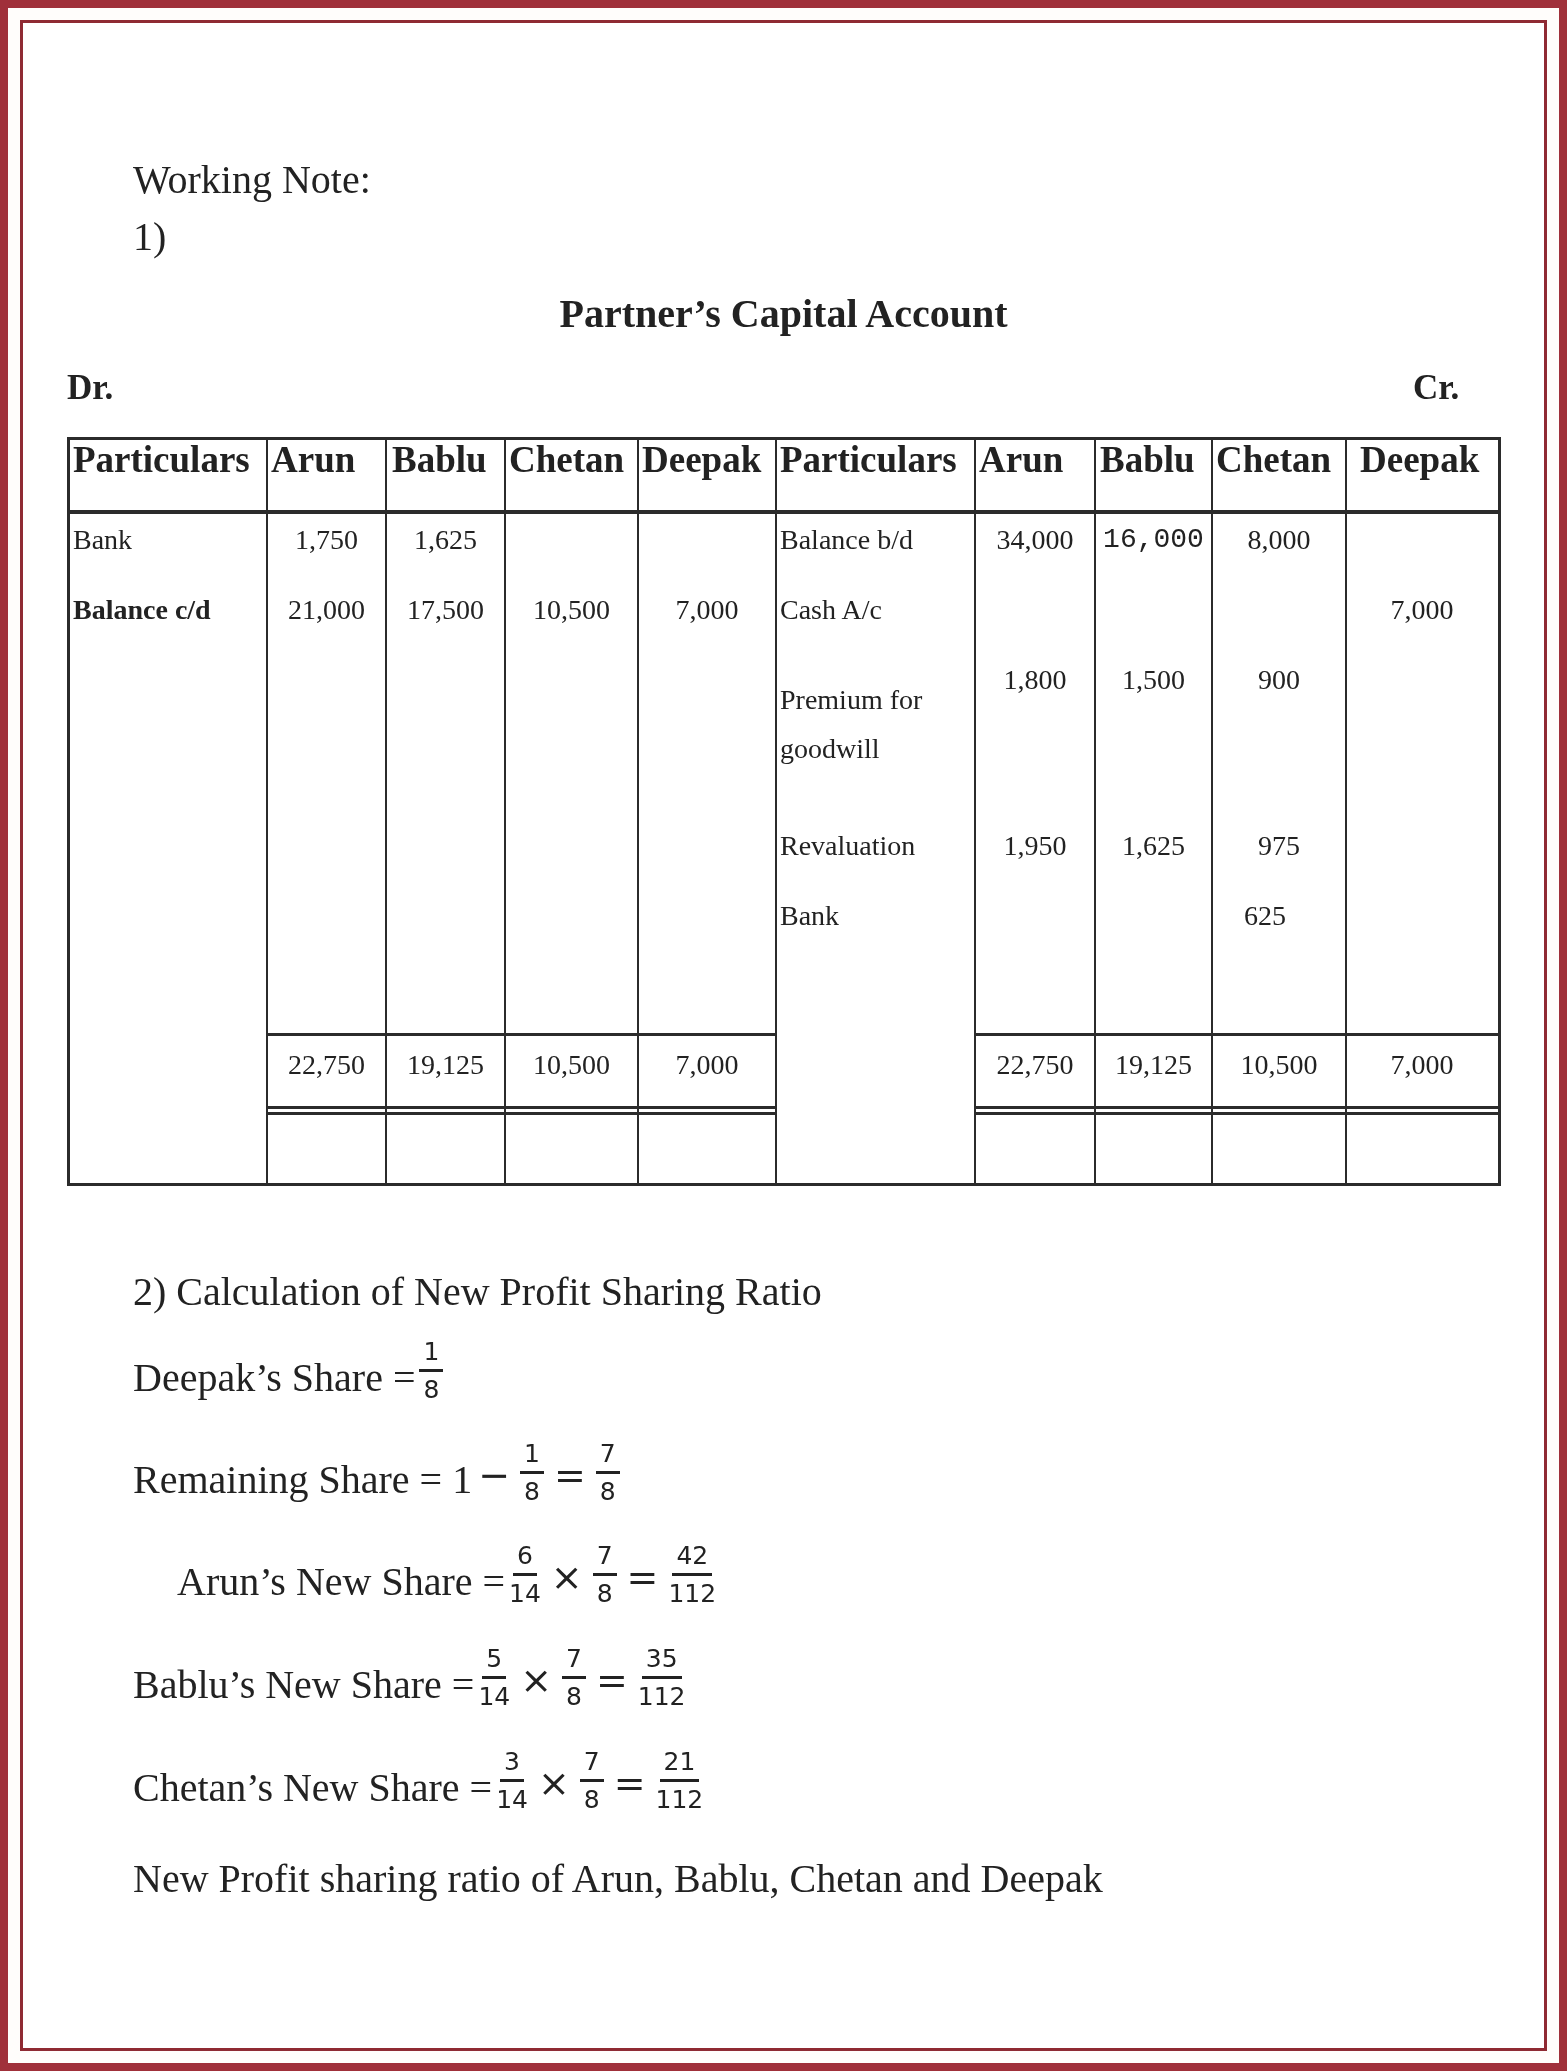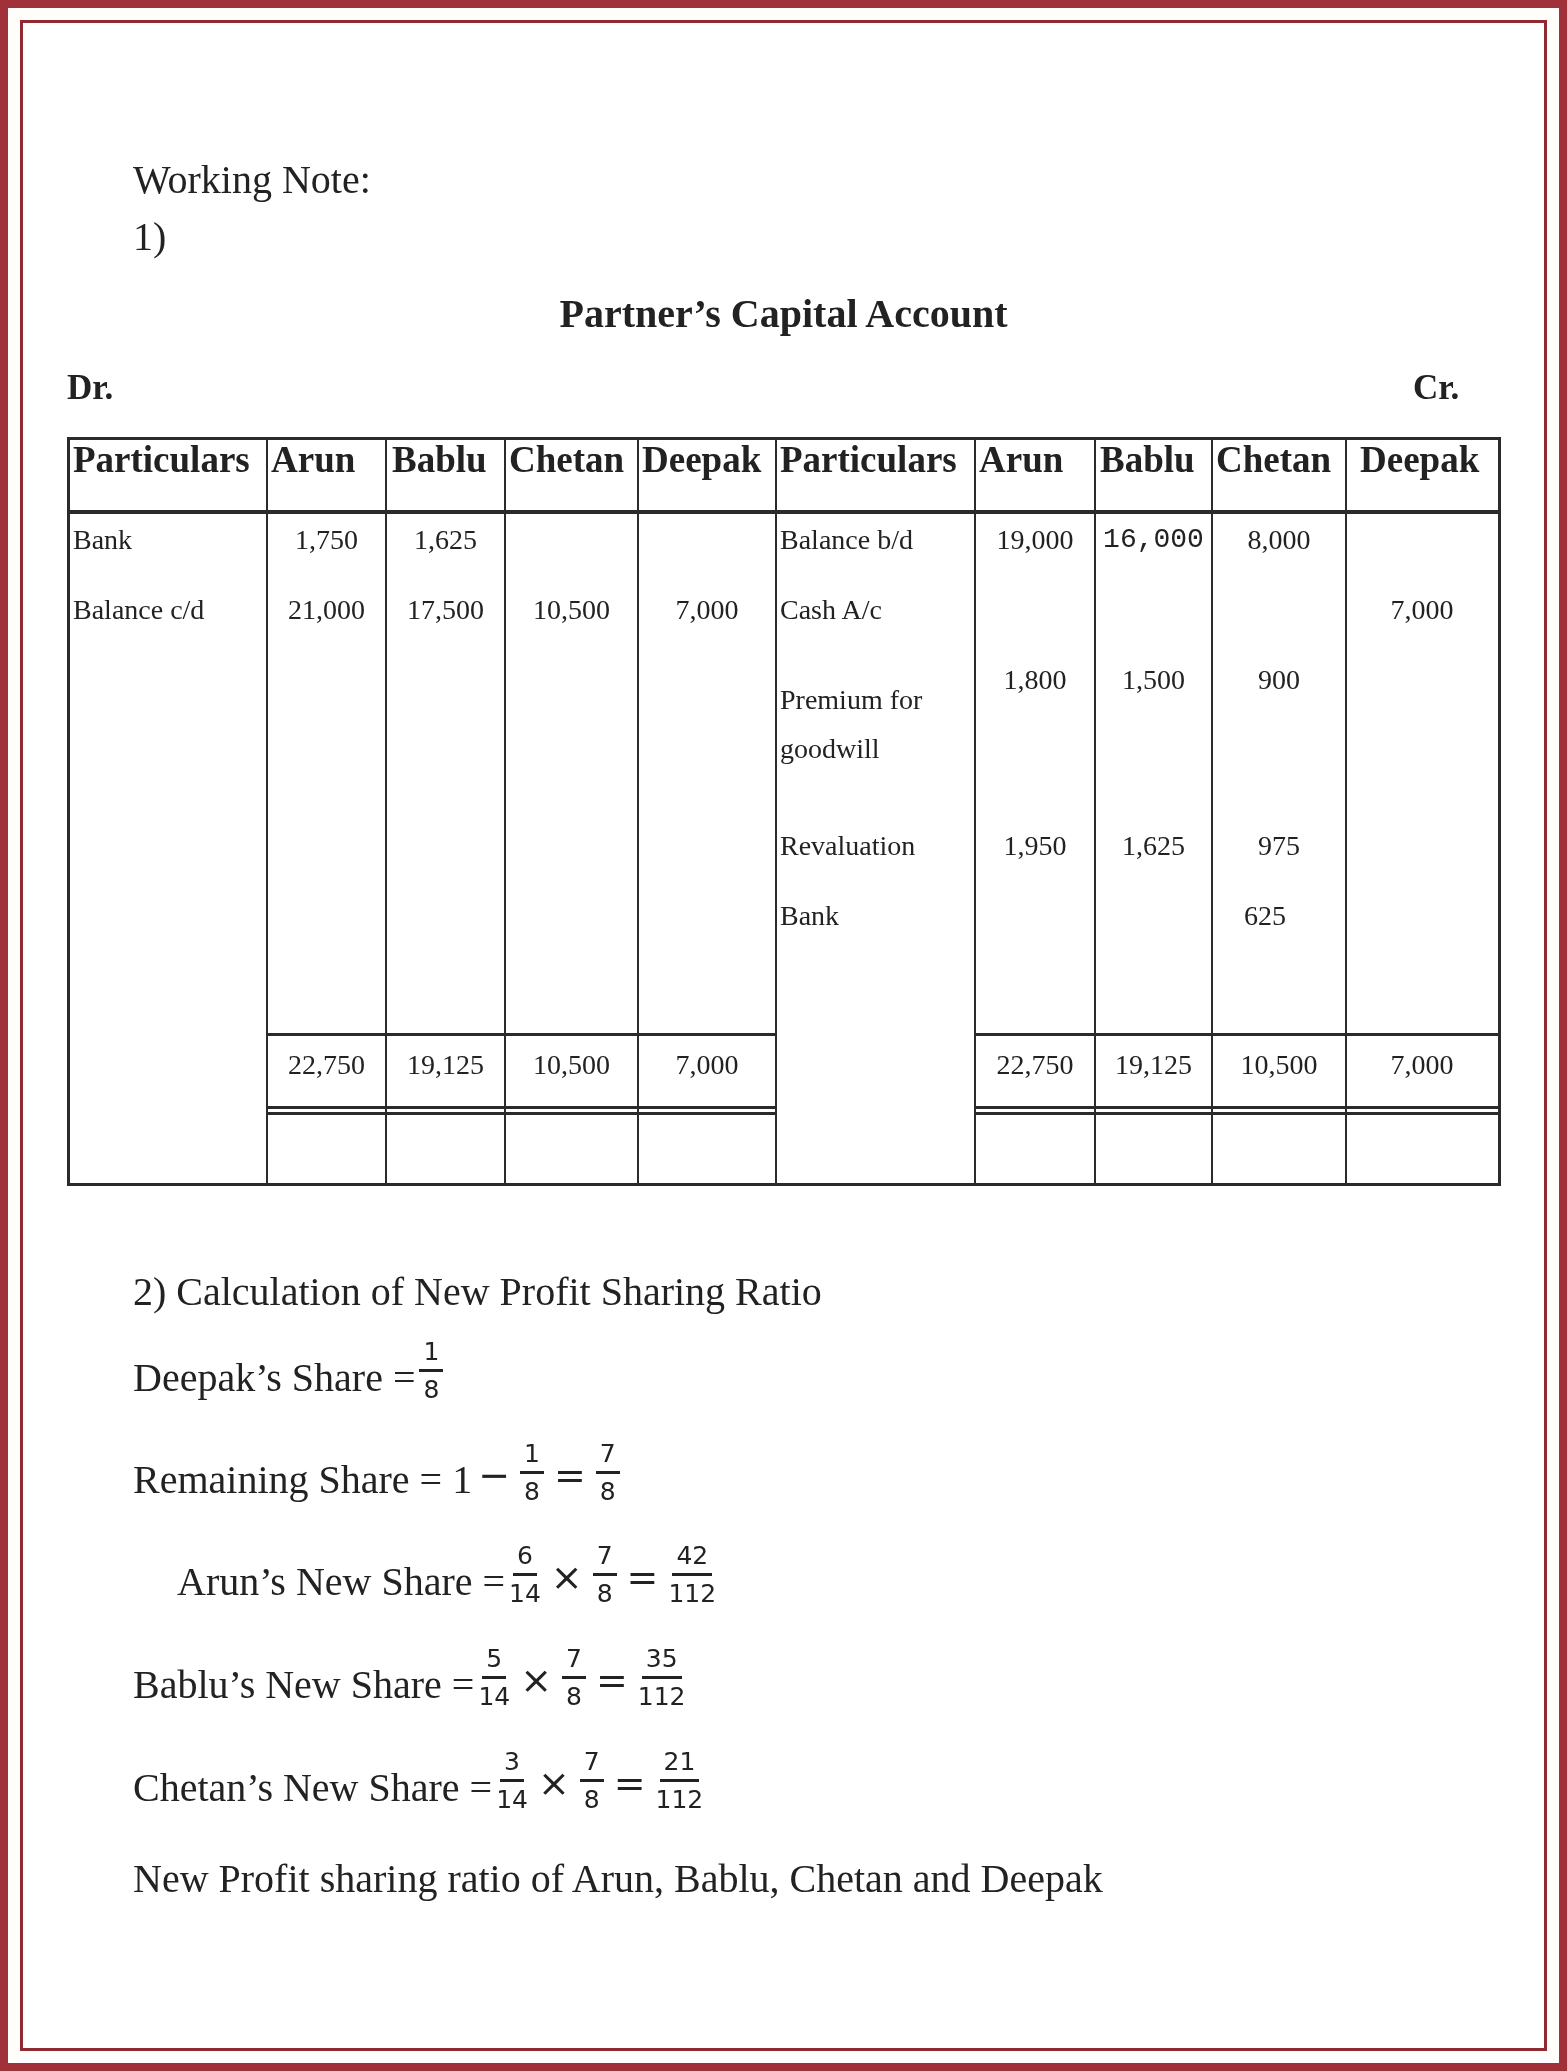"19,000" div.cell { text: 19,000 -> 34,000 }
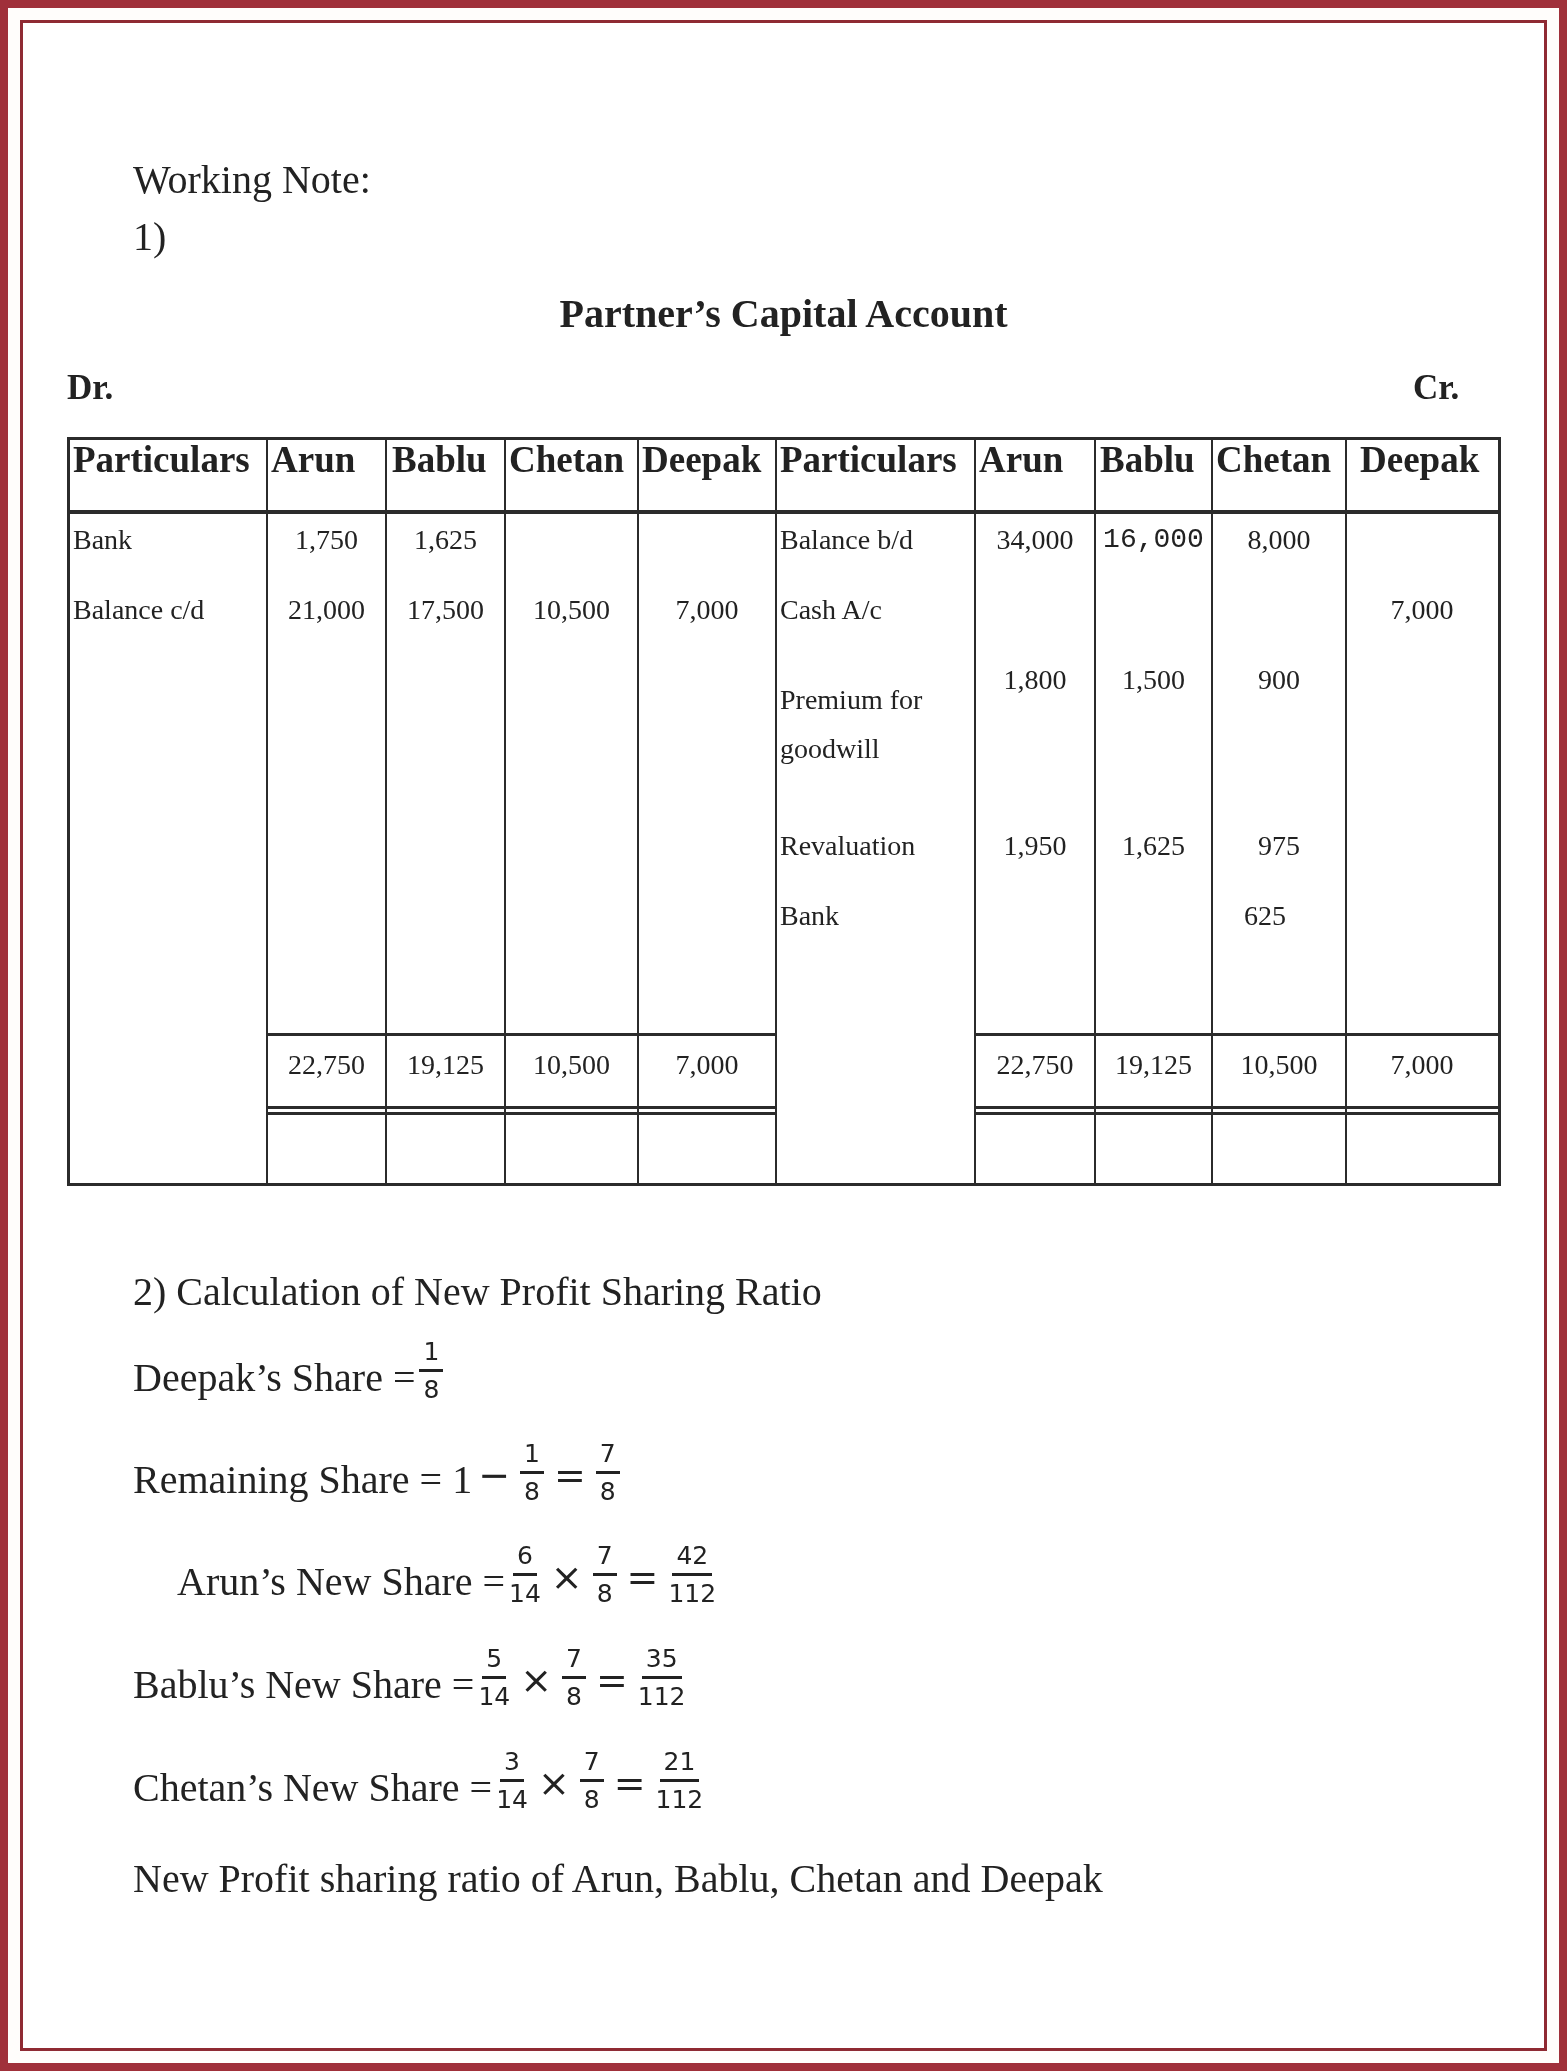"Balance c/d" div.cell { font-weight: none -> bold }
